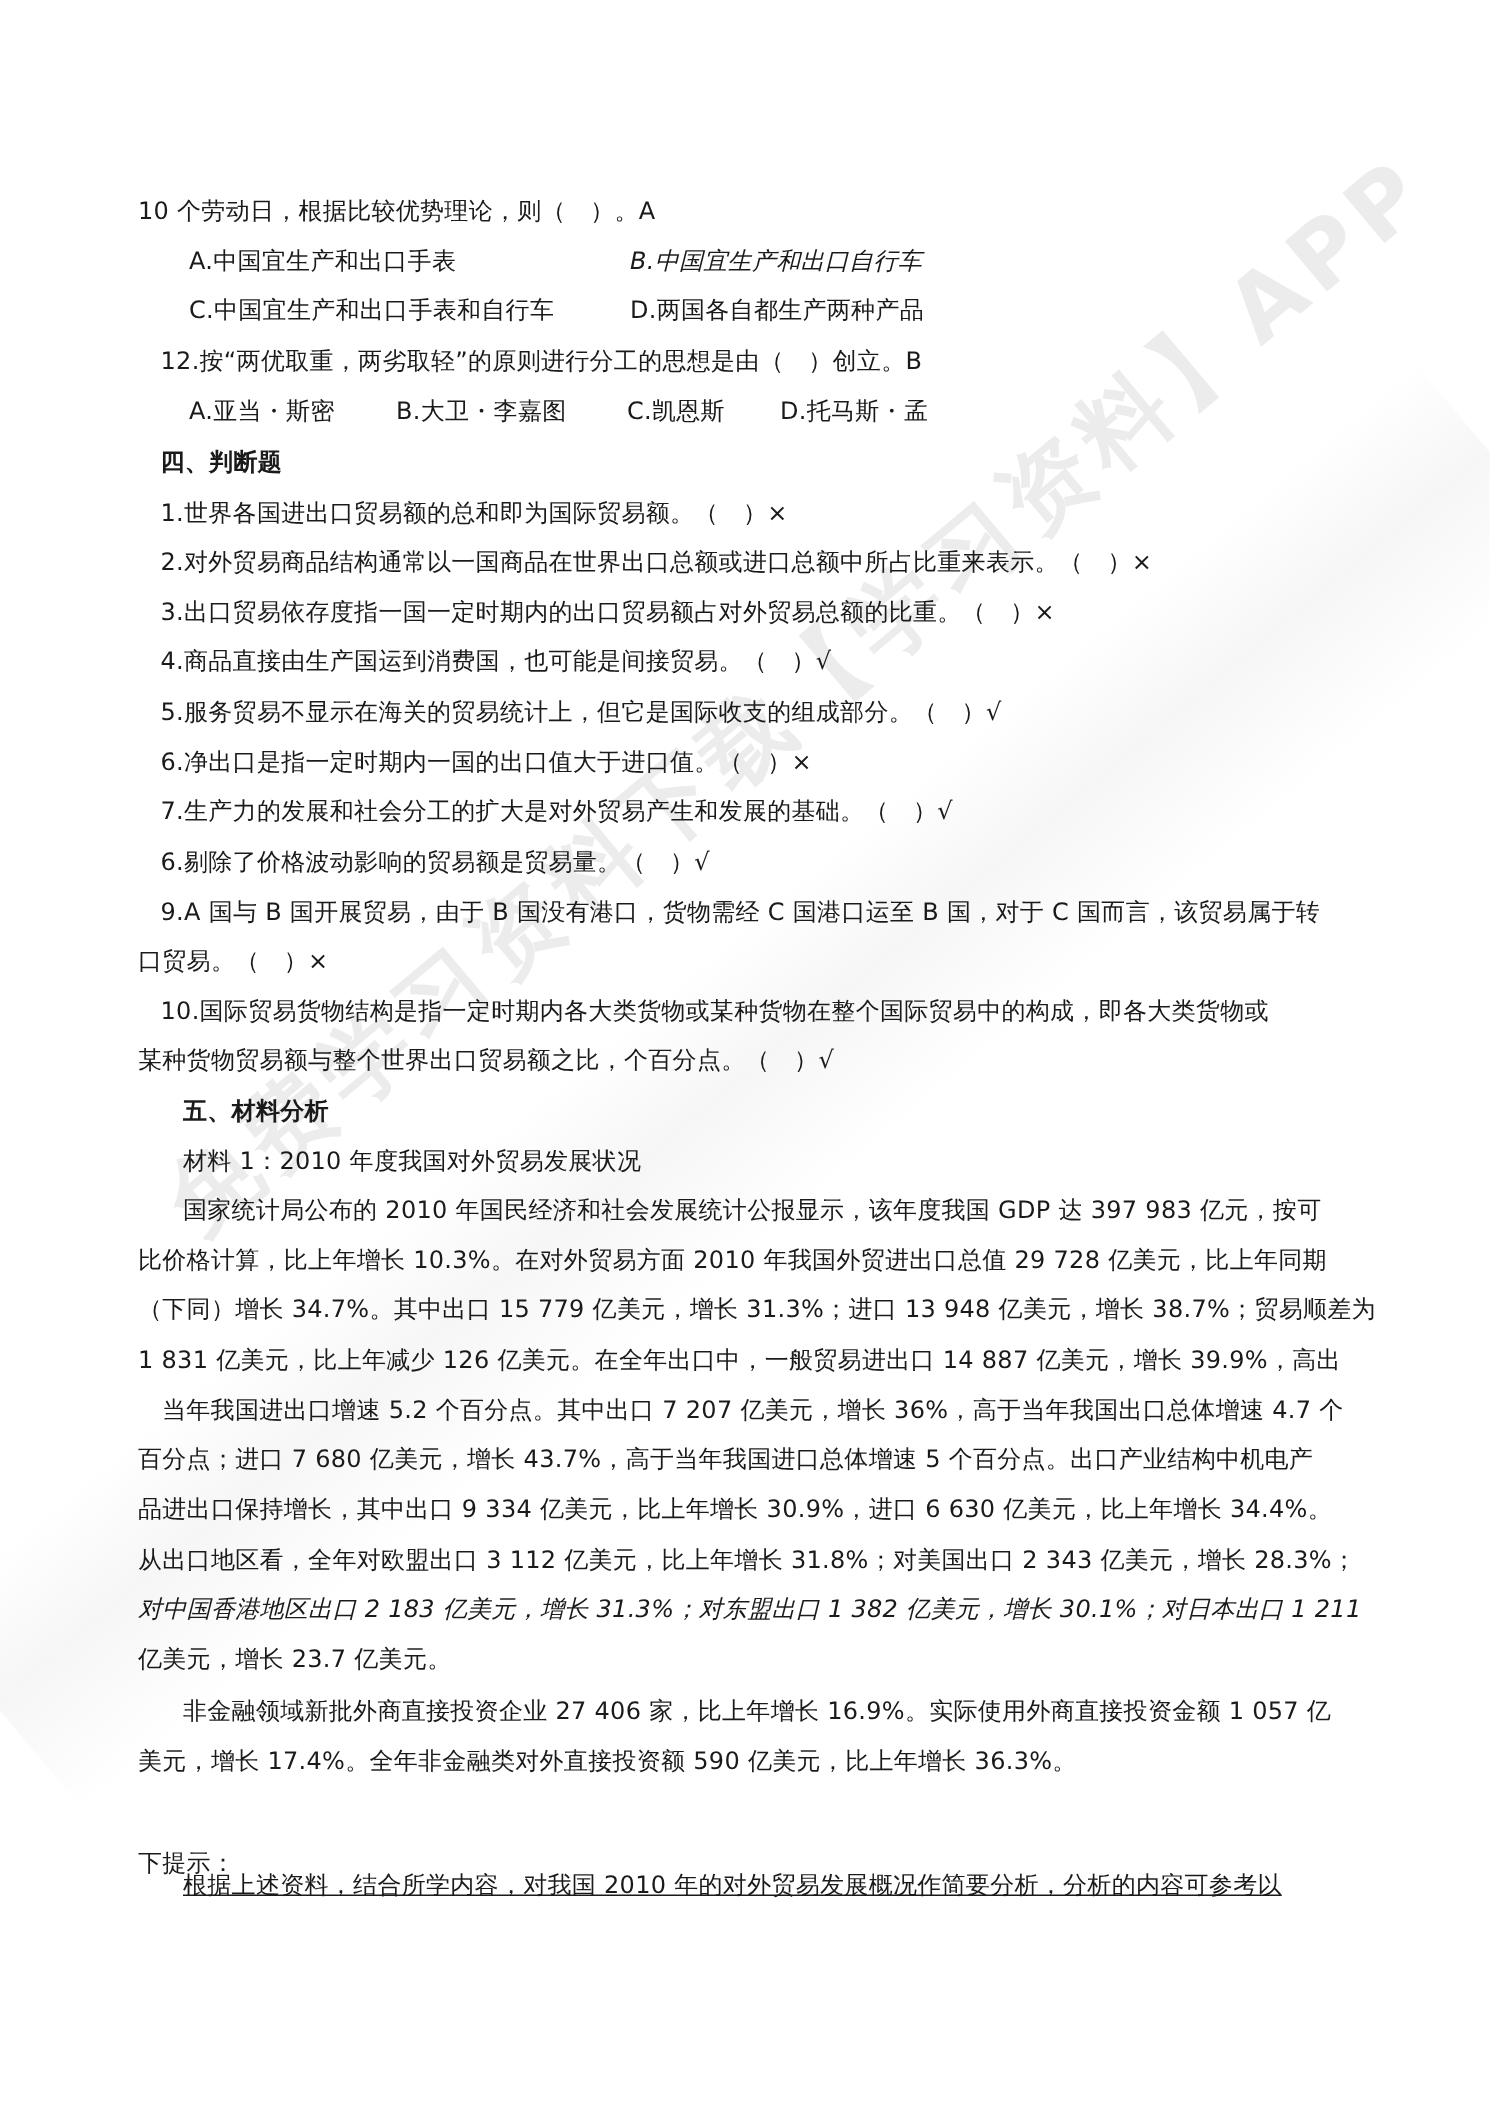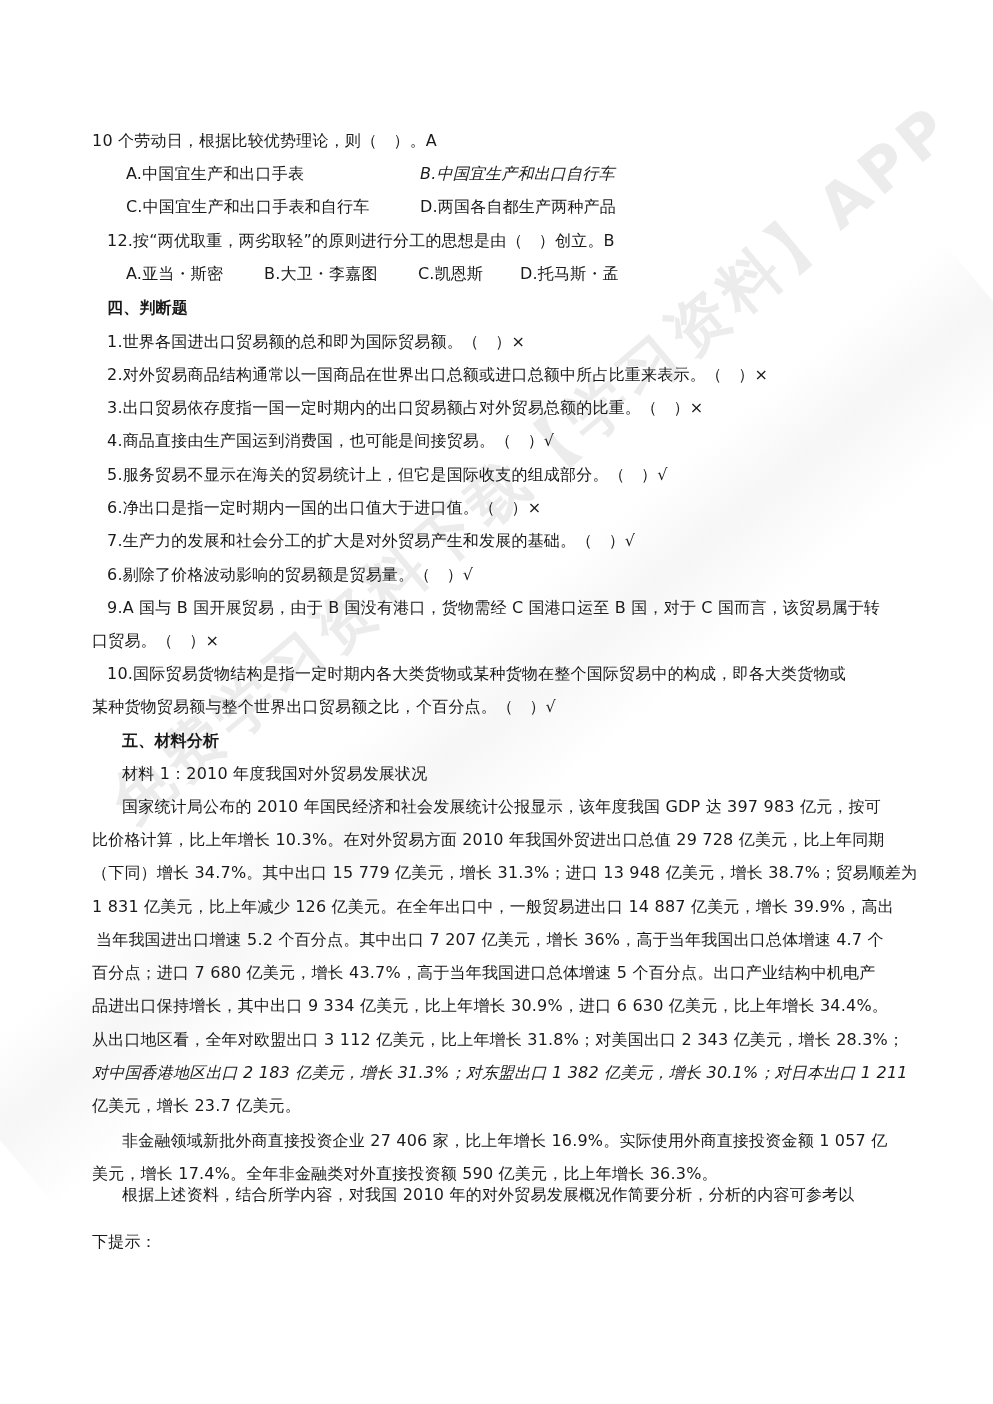"当年我国进出口增速 5.2 个百分点。其中出口 7 207" div.line { left: 96px -> 108px }
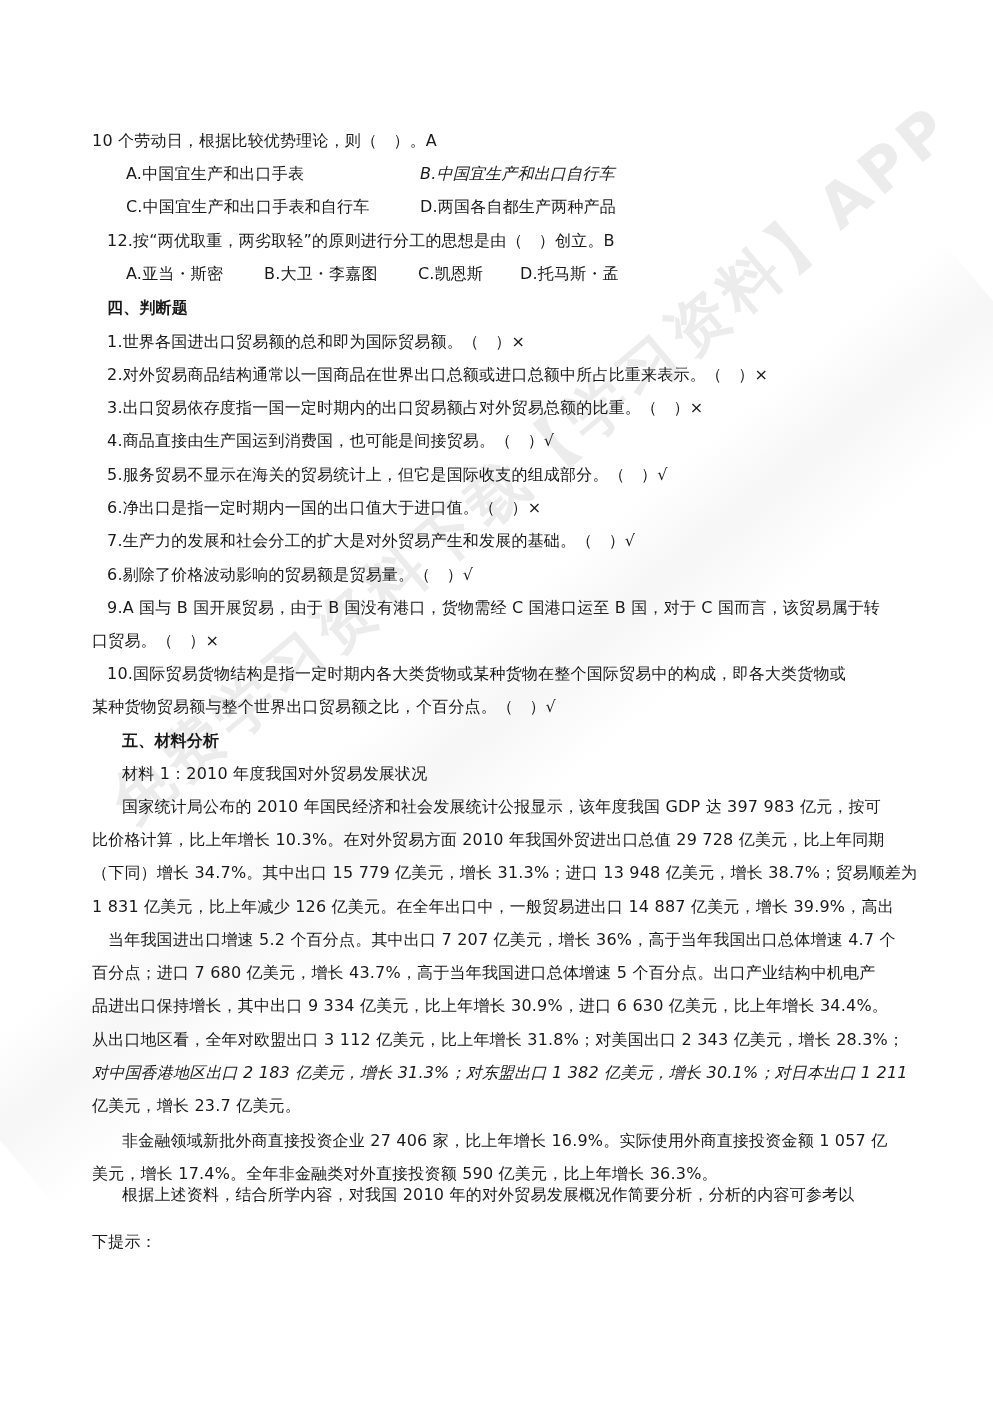"根据上述资料，结合所学内容，对我国 2010" div.line { text-decoration: none -> underline; top: 1184px -> 1246px }
